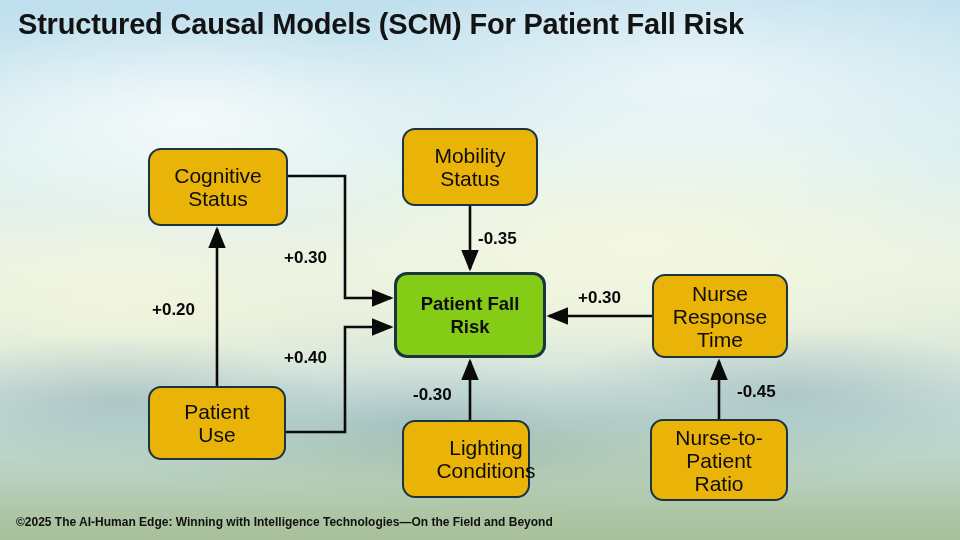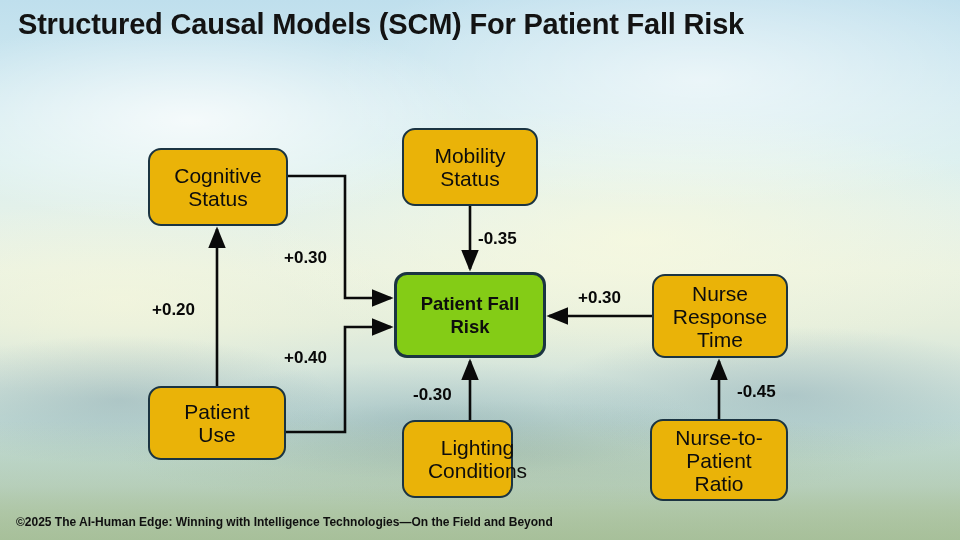"Lighting" div.node { width: 111px -> 128px }
